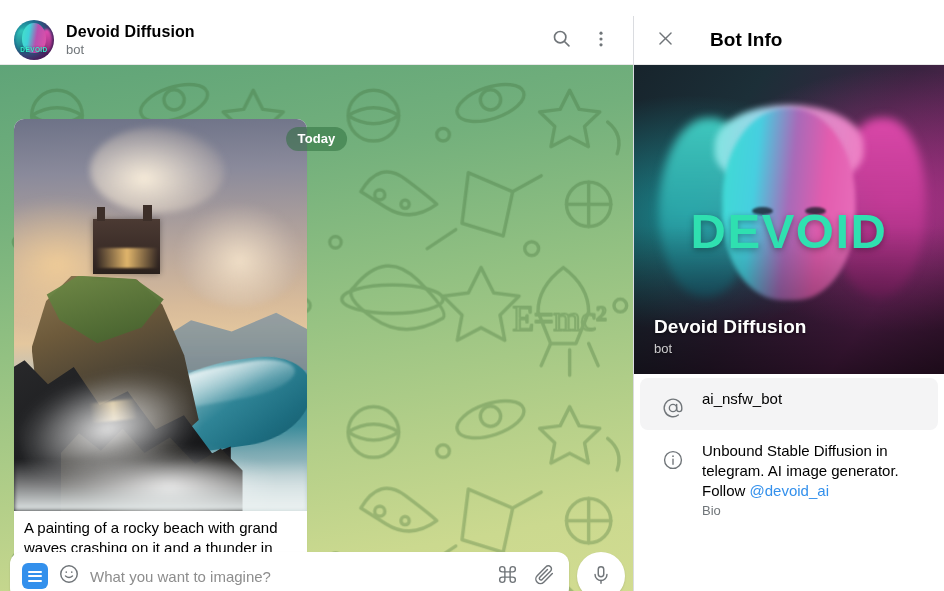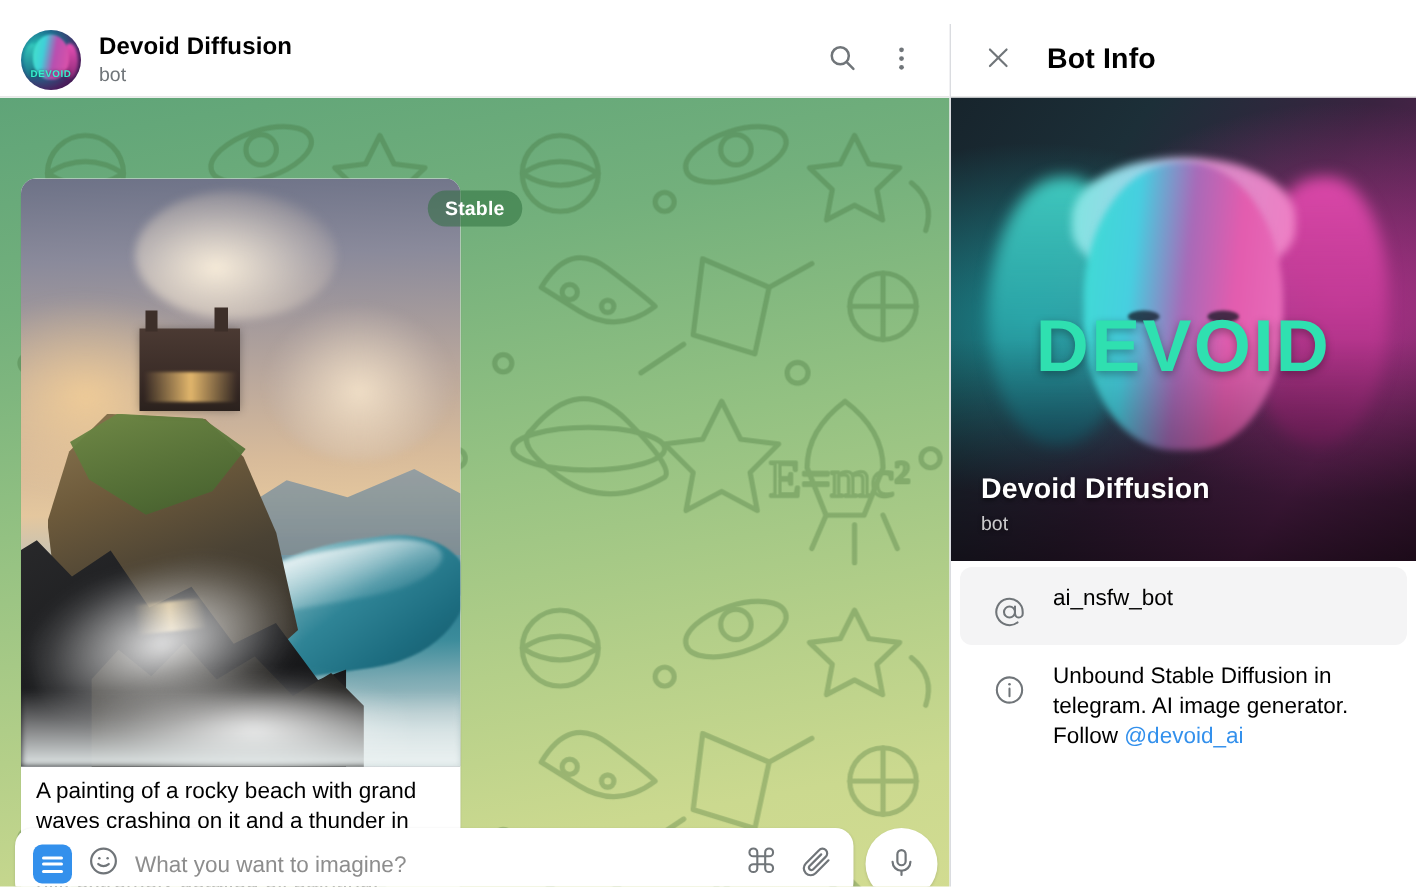"Bot Info" .info-header { gap: 16px -> 28px }
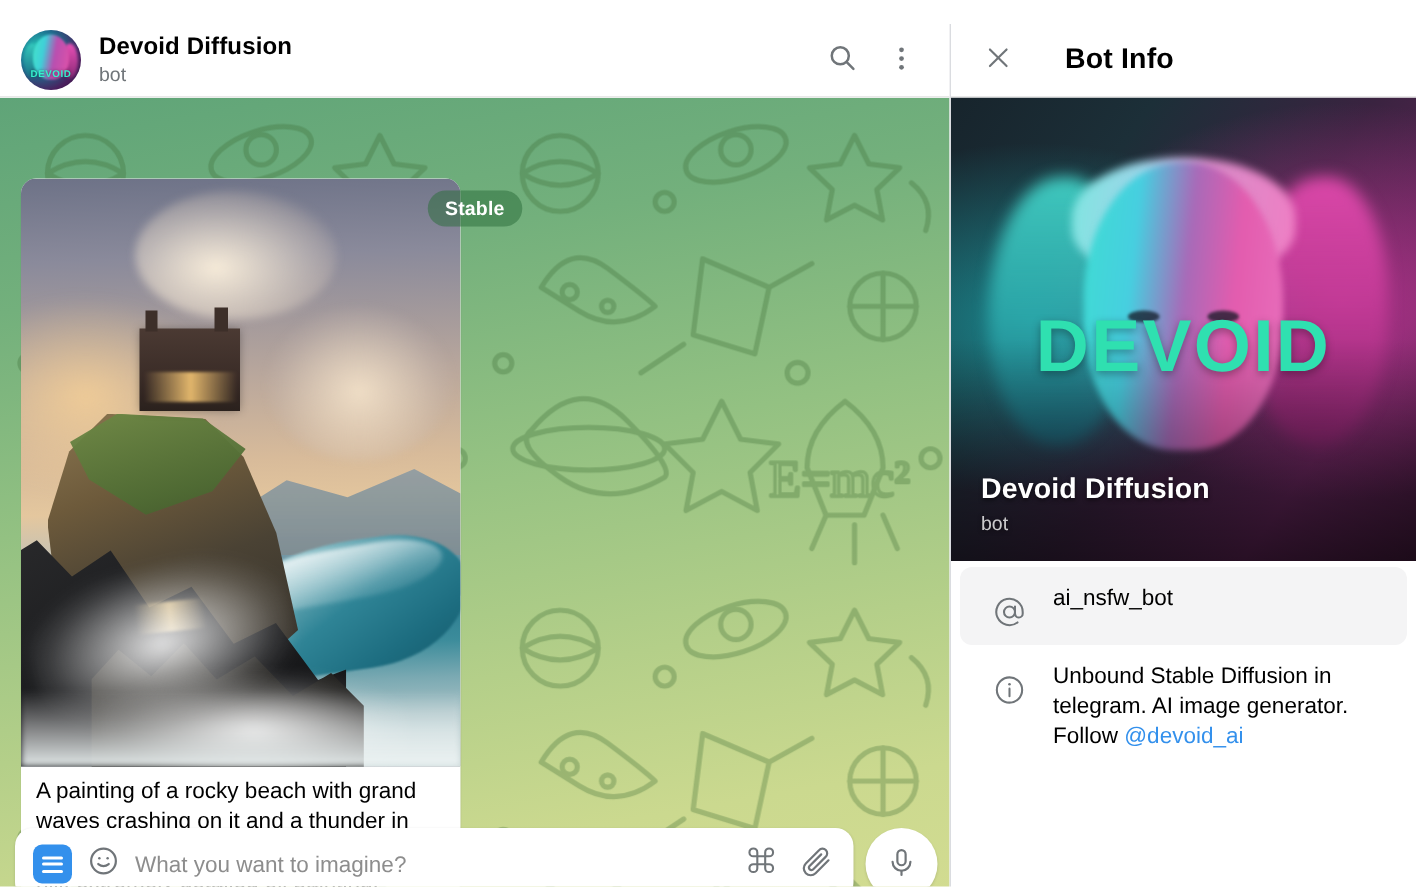"Stable" div.date-chip { text: Stable -> Today }
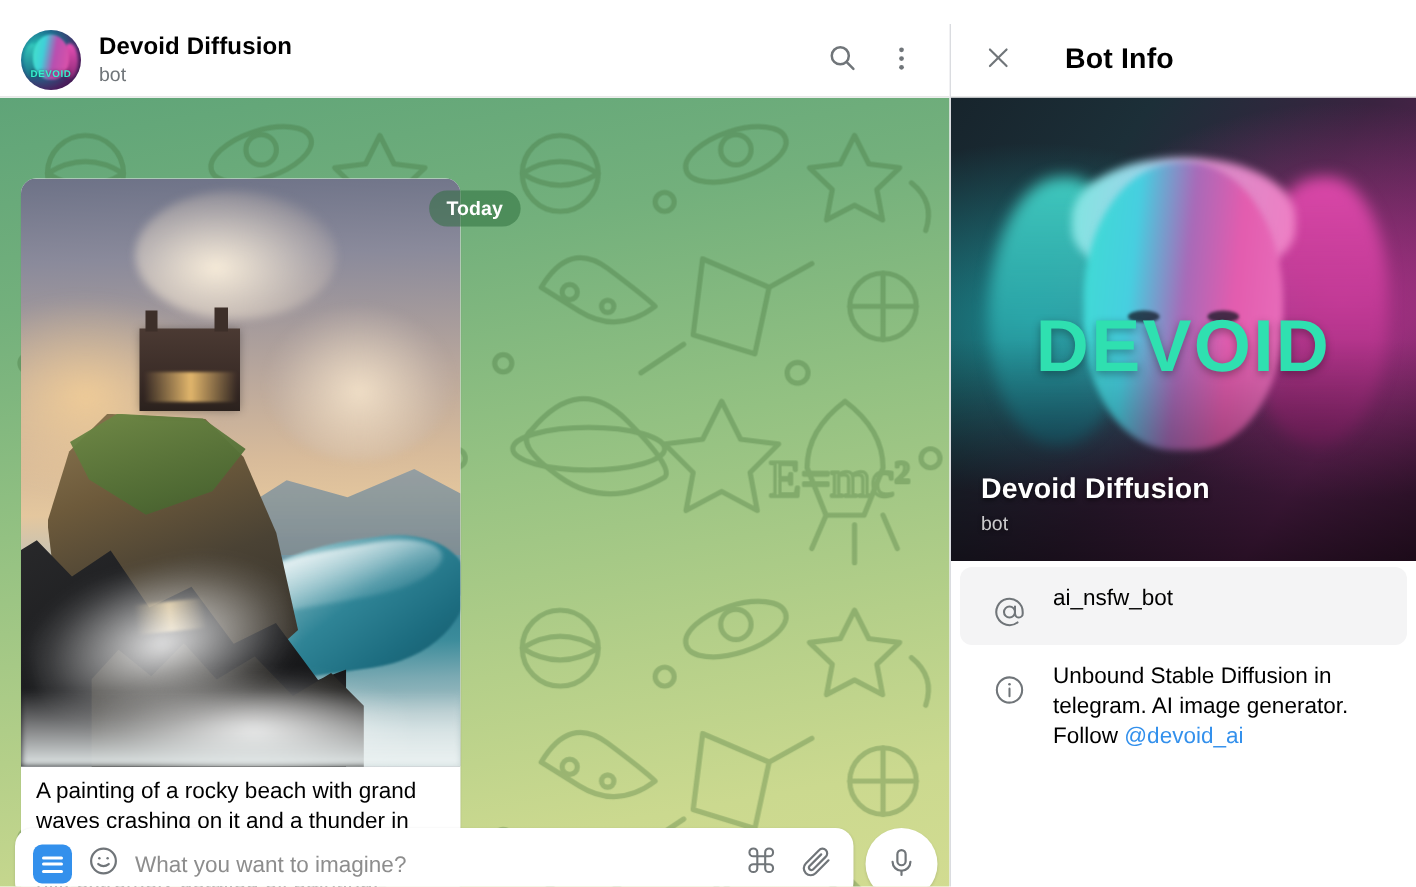"Bio" div.row-label { html: none -> <div>Bio</div> }
